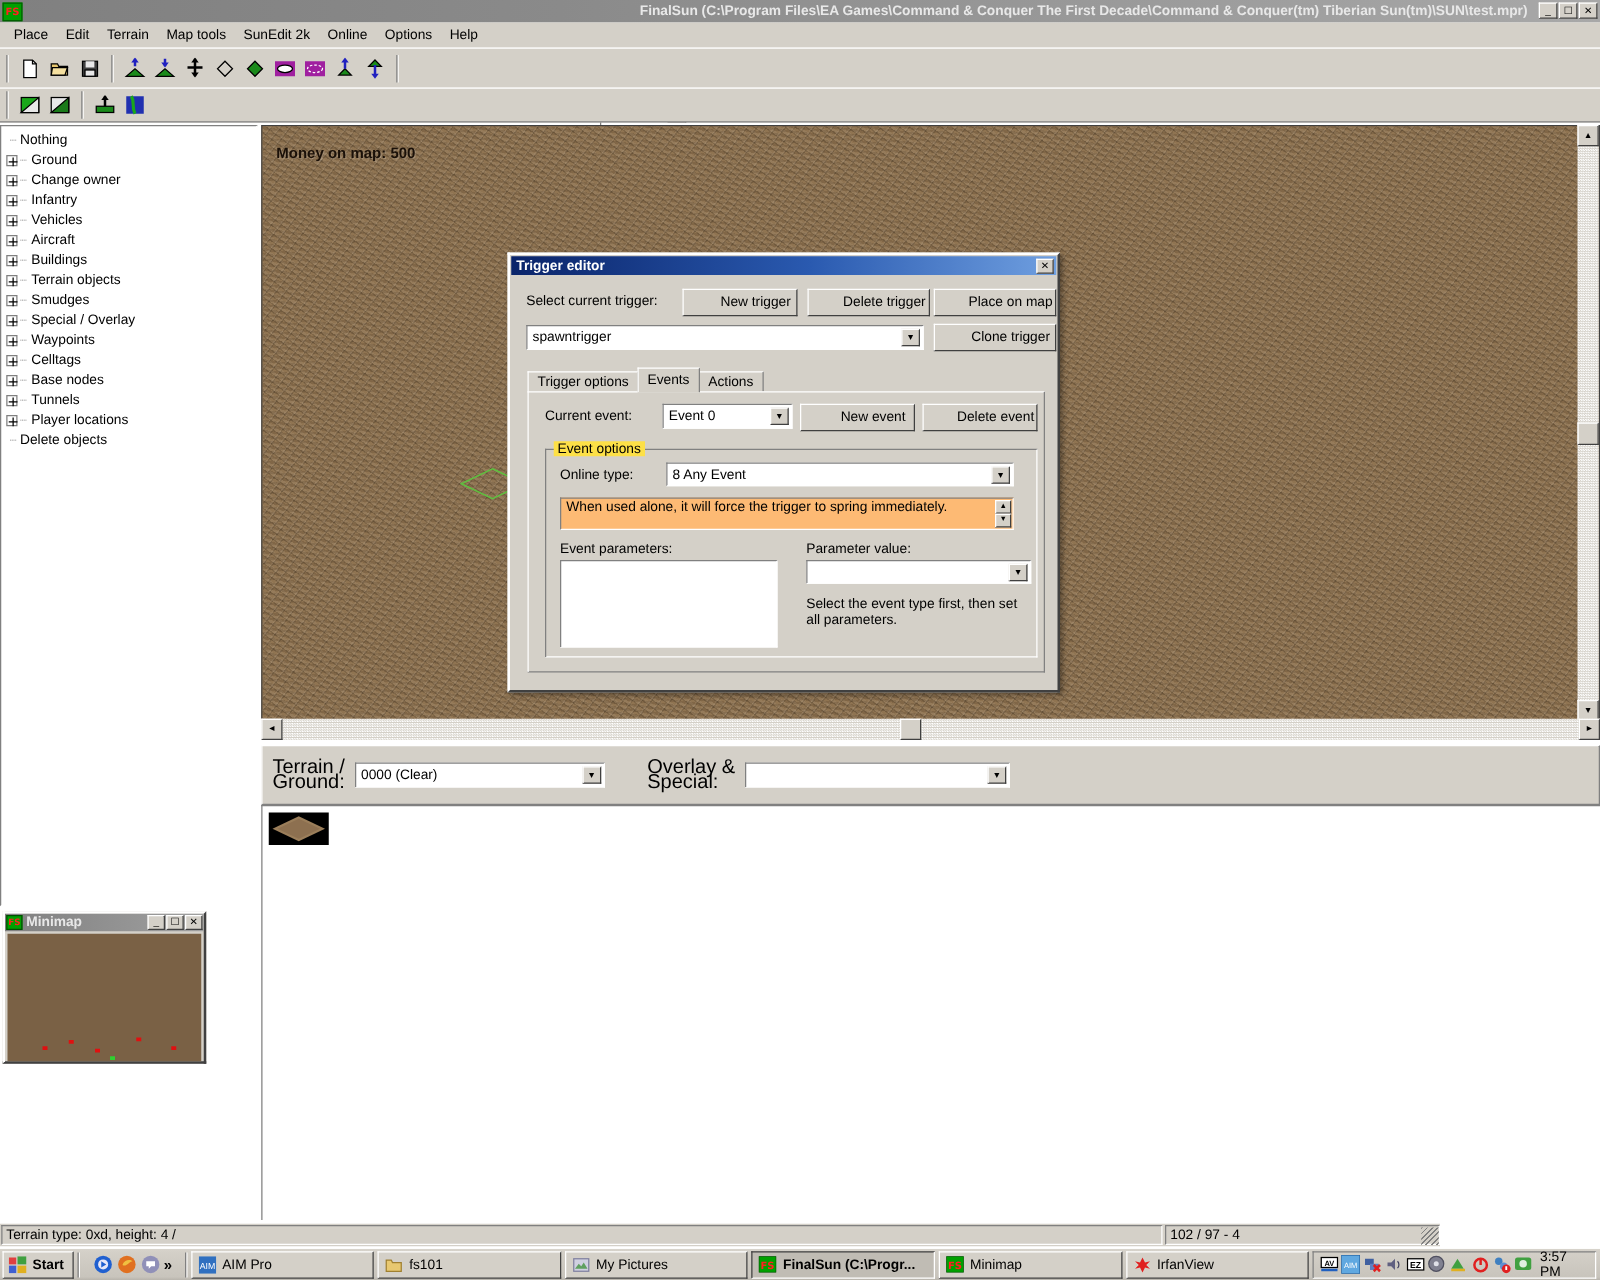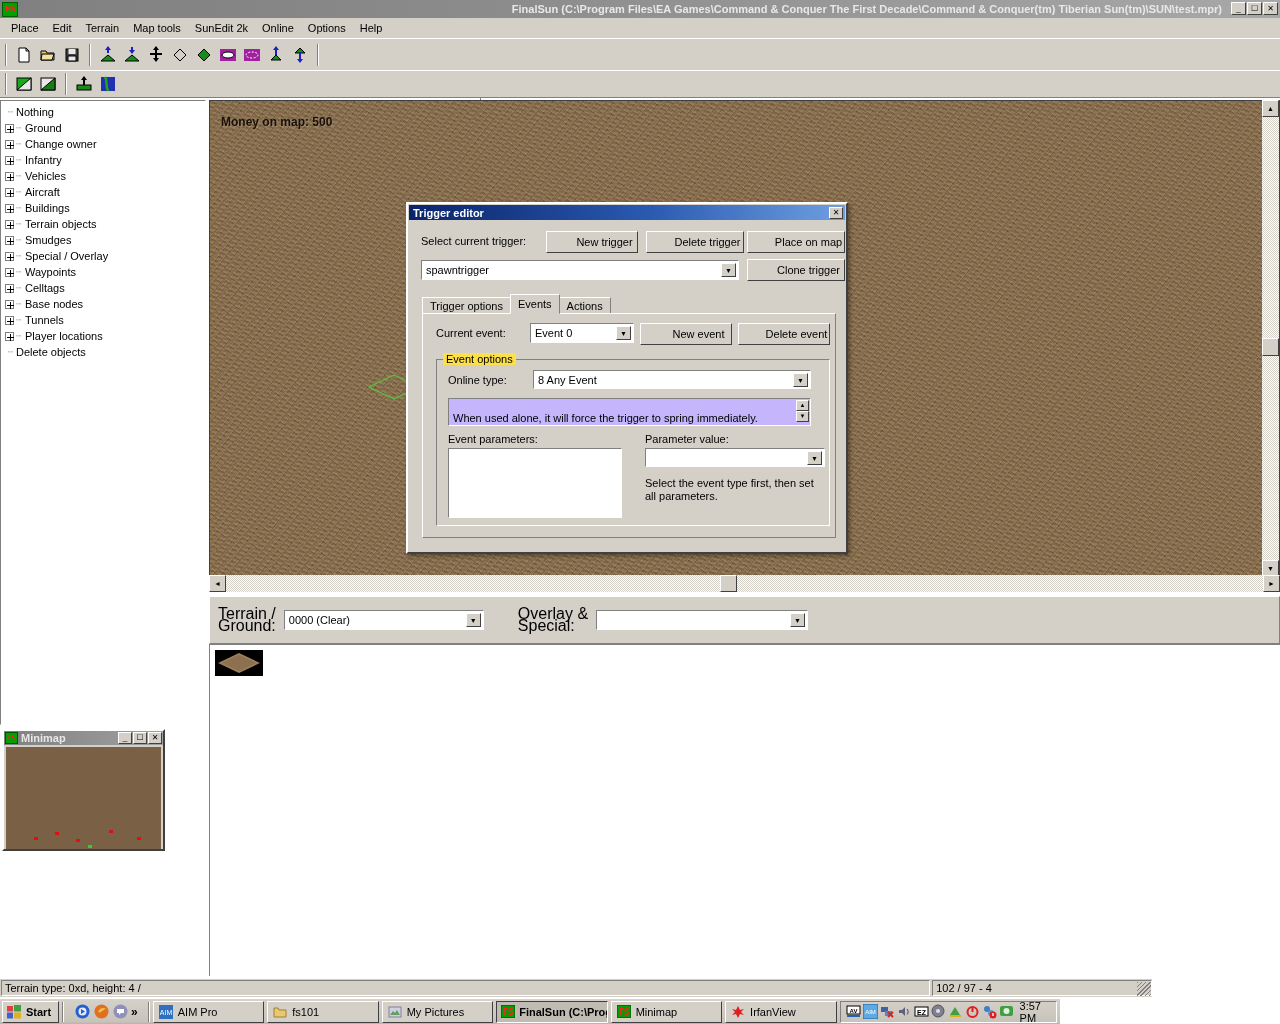"When used alone, it will" .desc-box { background: #c4b5fd -> #fdba74; padding: 13px 4px -> 1px 4px }
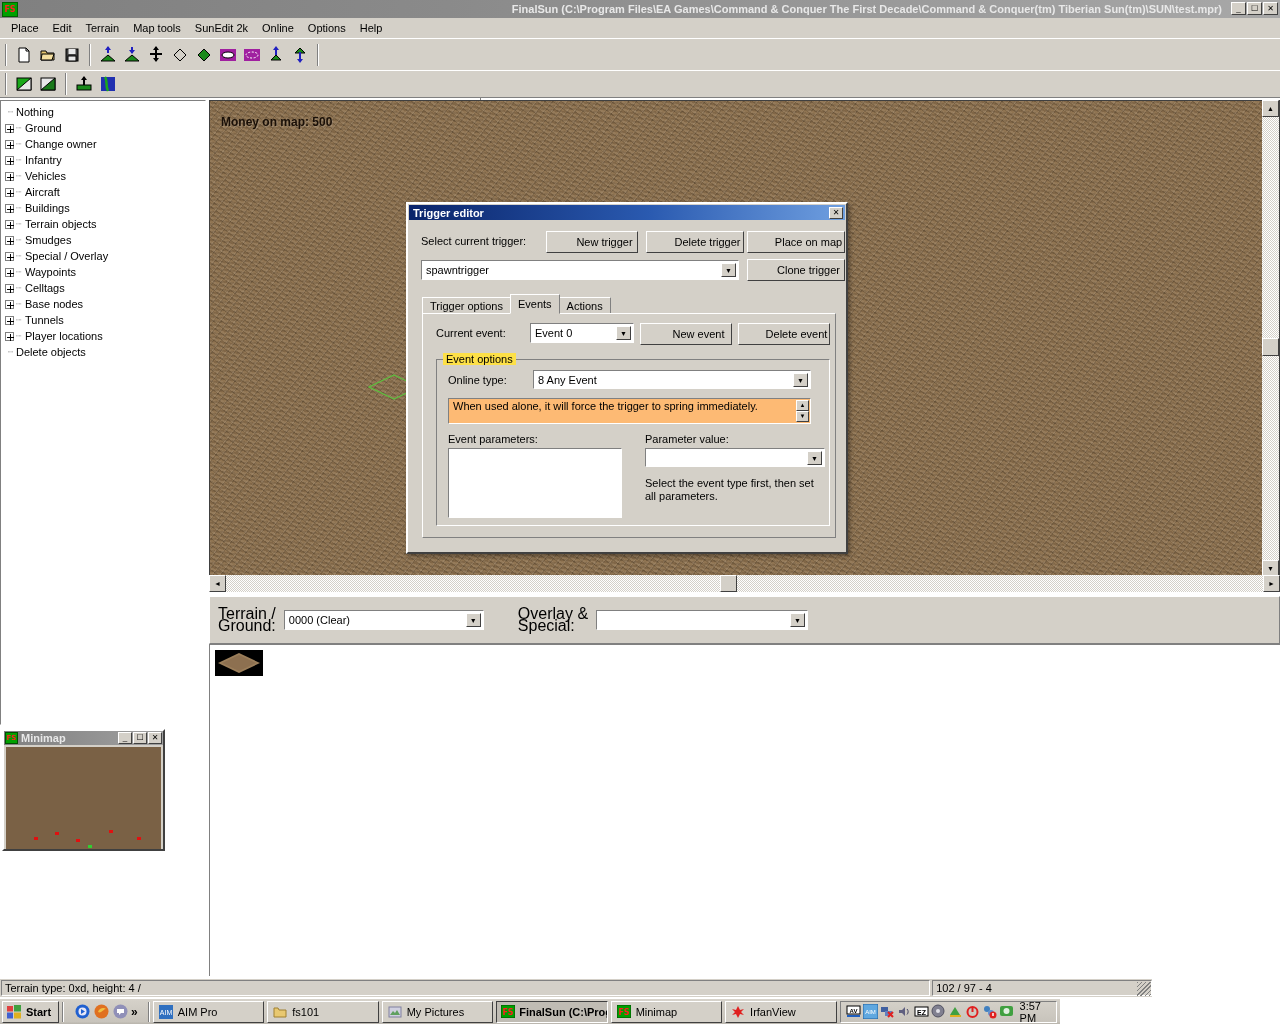"Start" .taskbar { width: 1060px -> 1280px }
